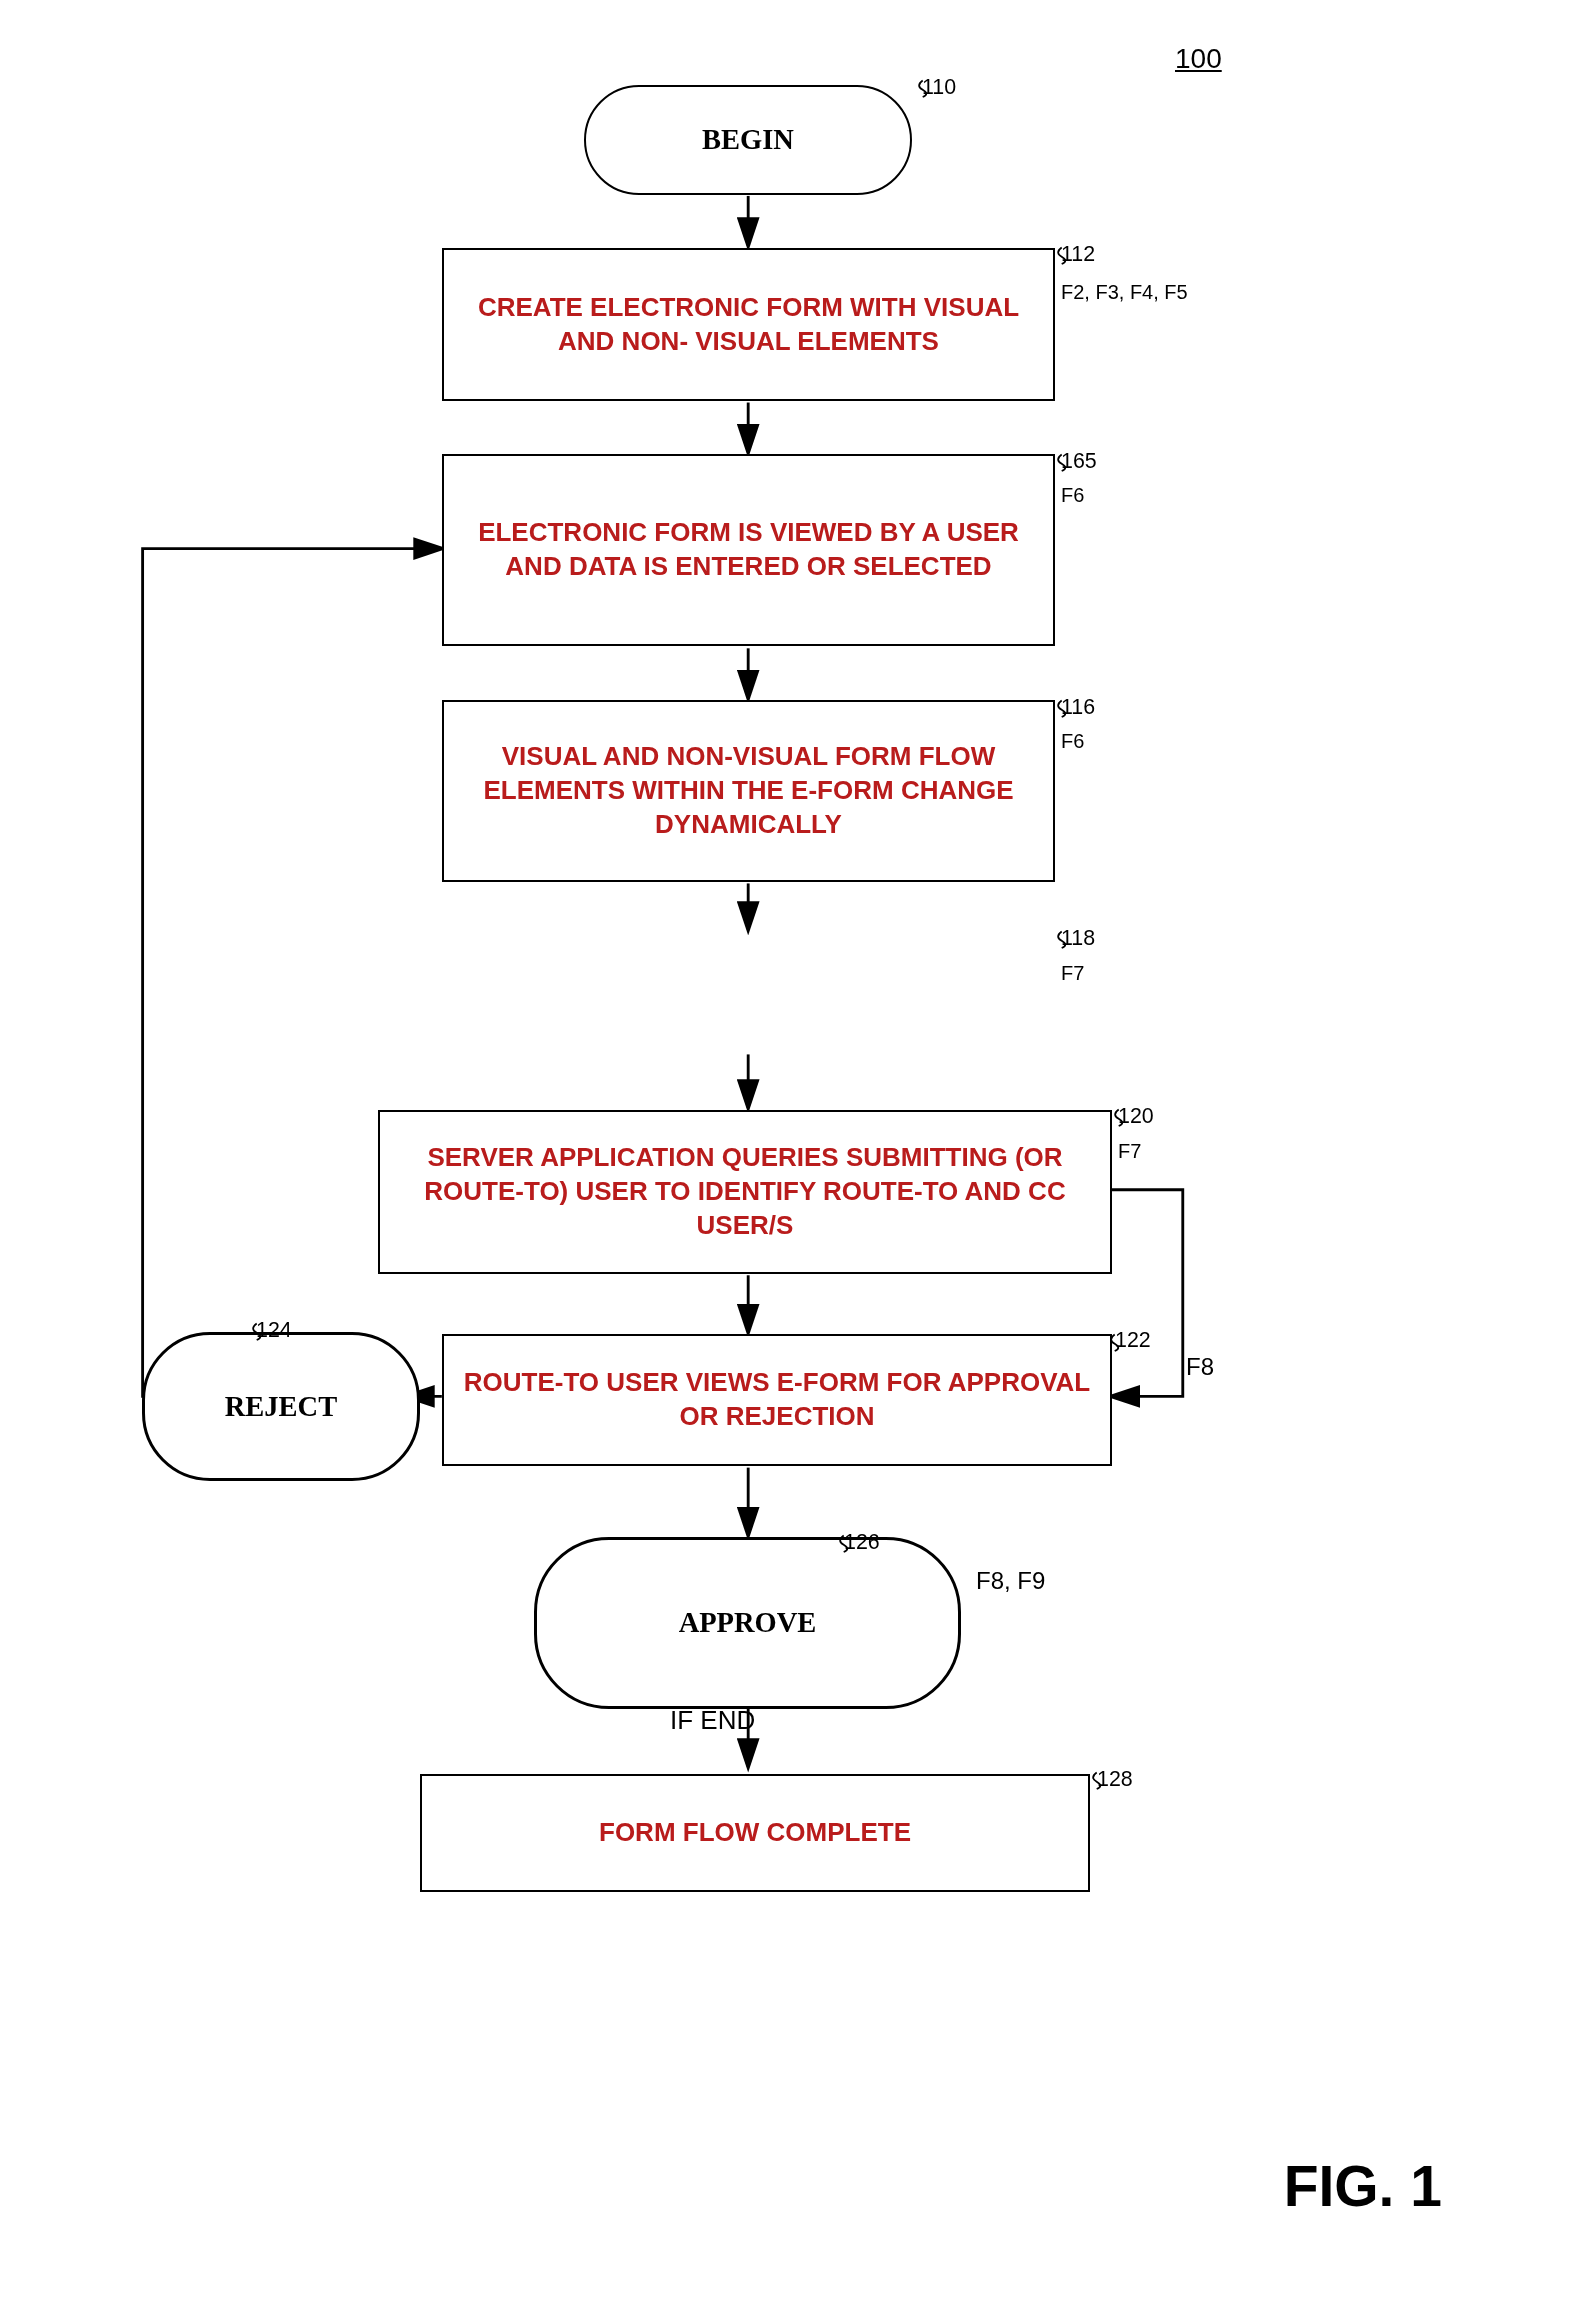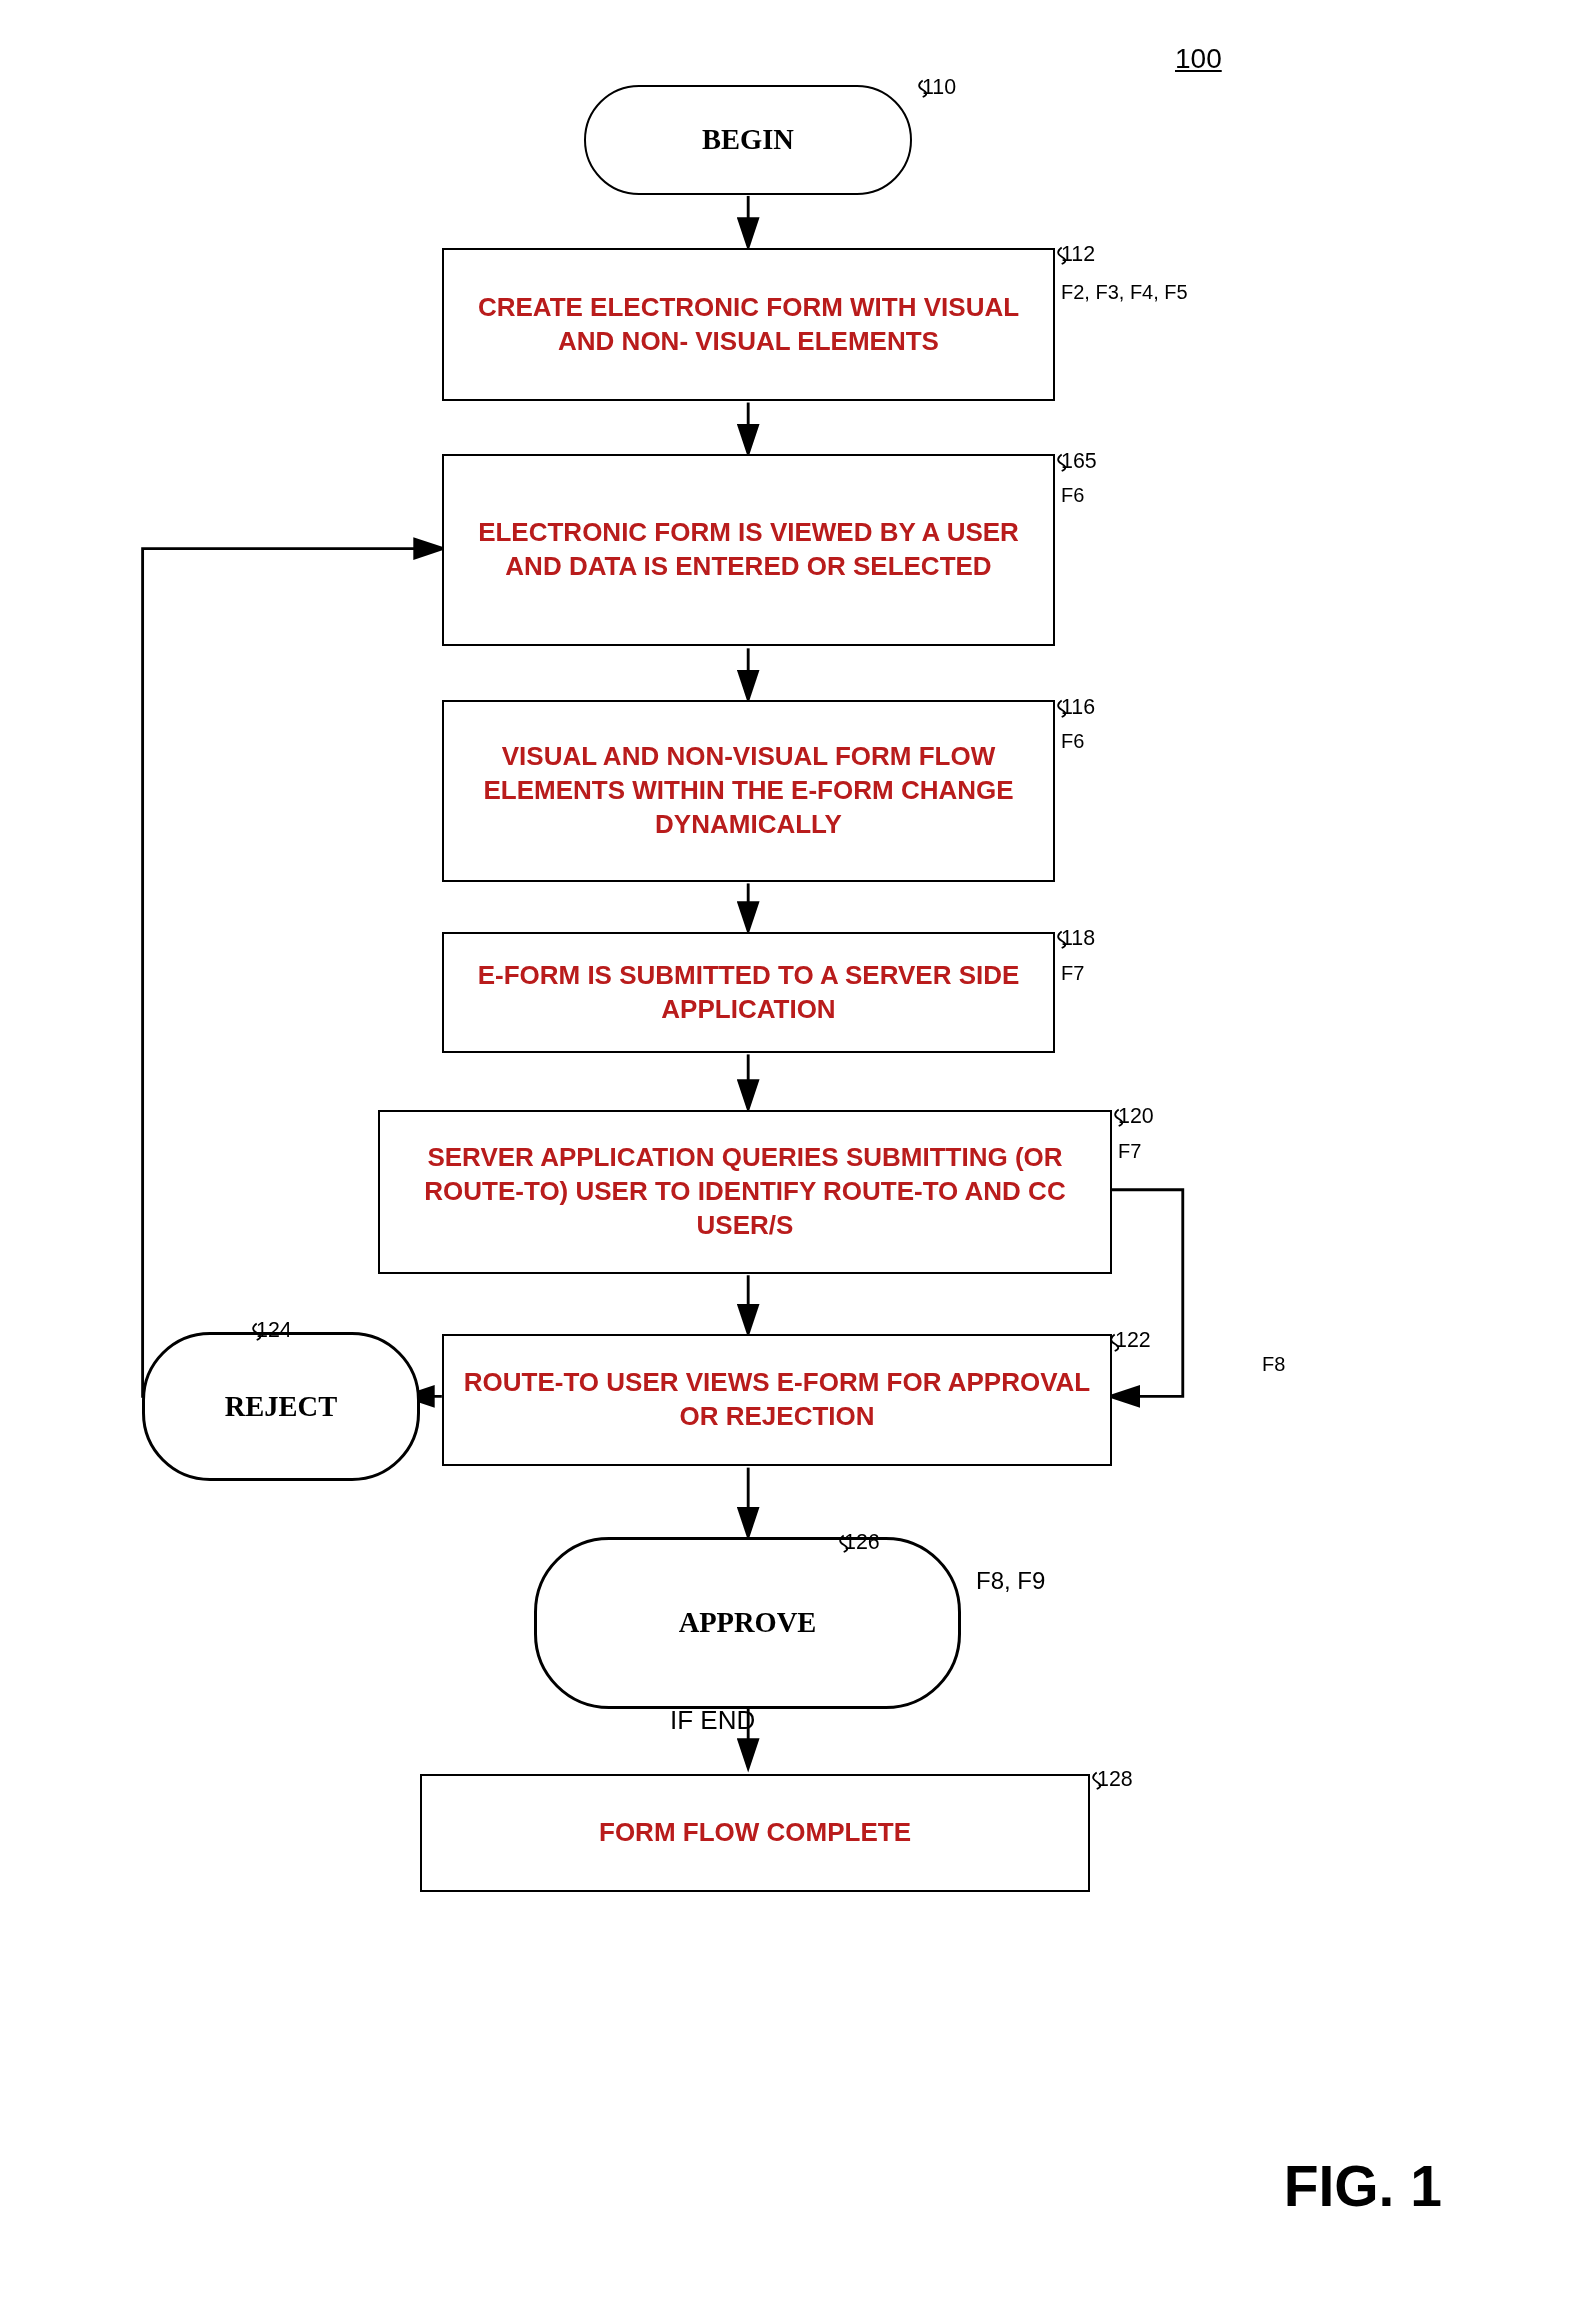"E-FORM IS SUBMITTED TO A" div.fc-node-rect { html: <div> <span>E-FORM IS SUBMITTED TO A SERVER SIDE APPLICATION</span> </div> -> none }
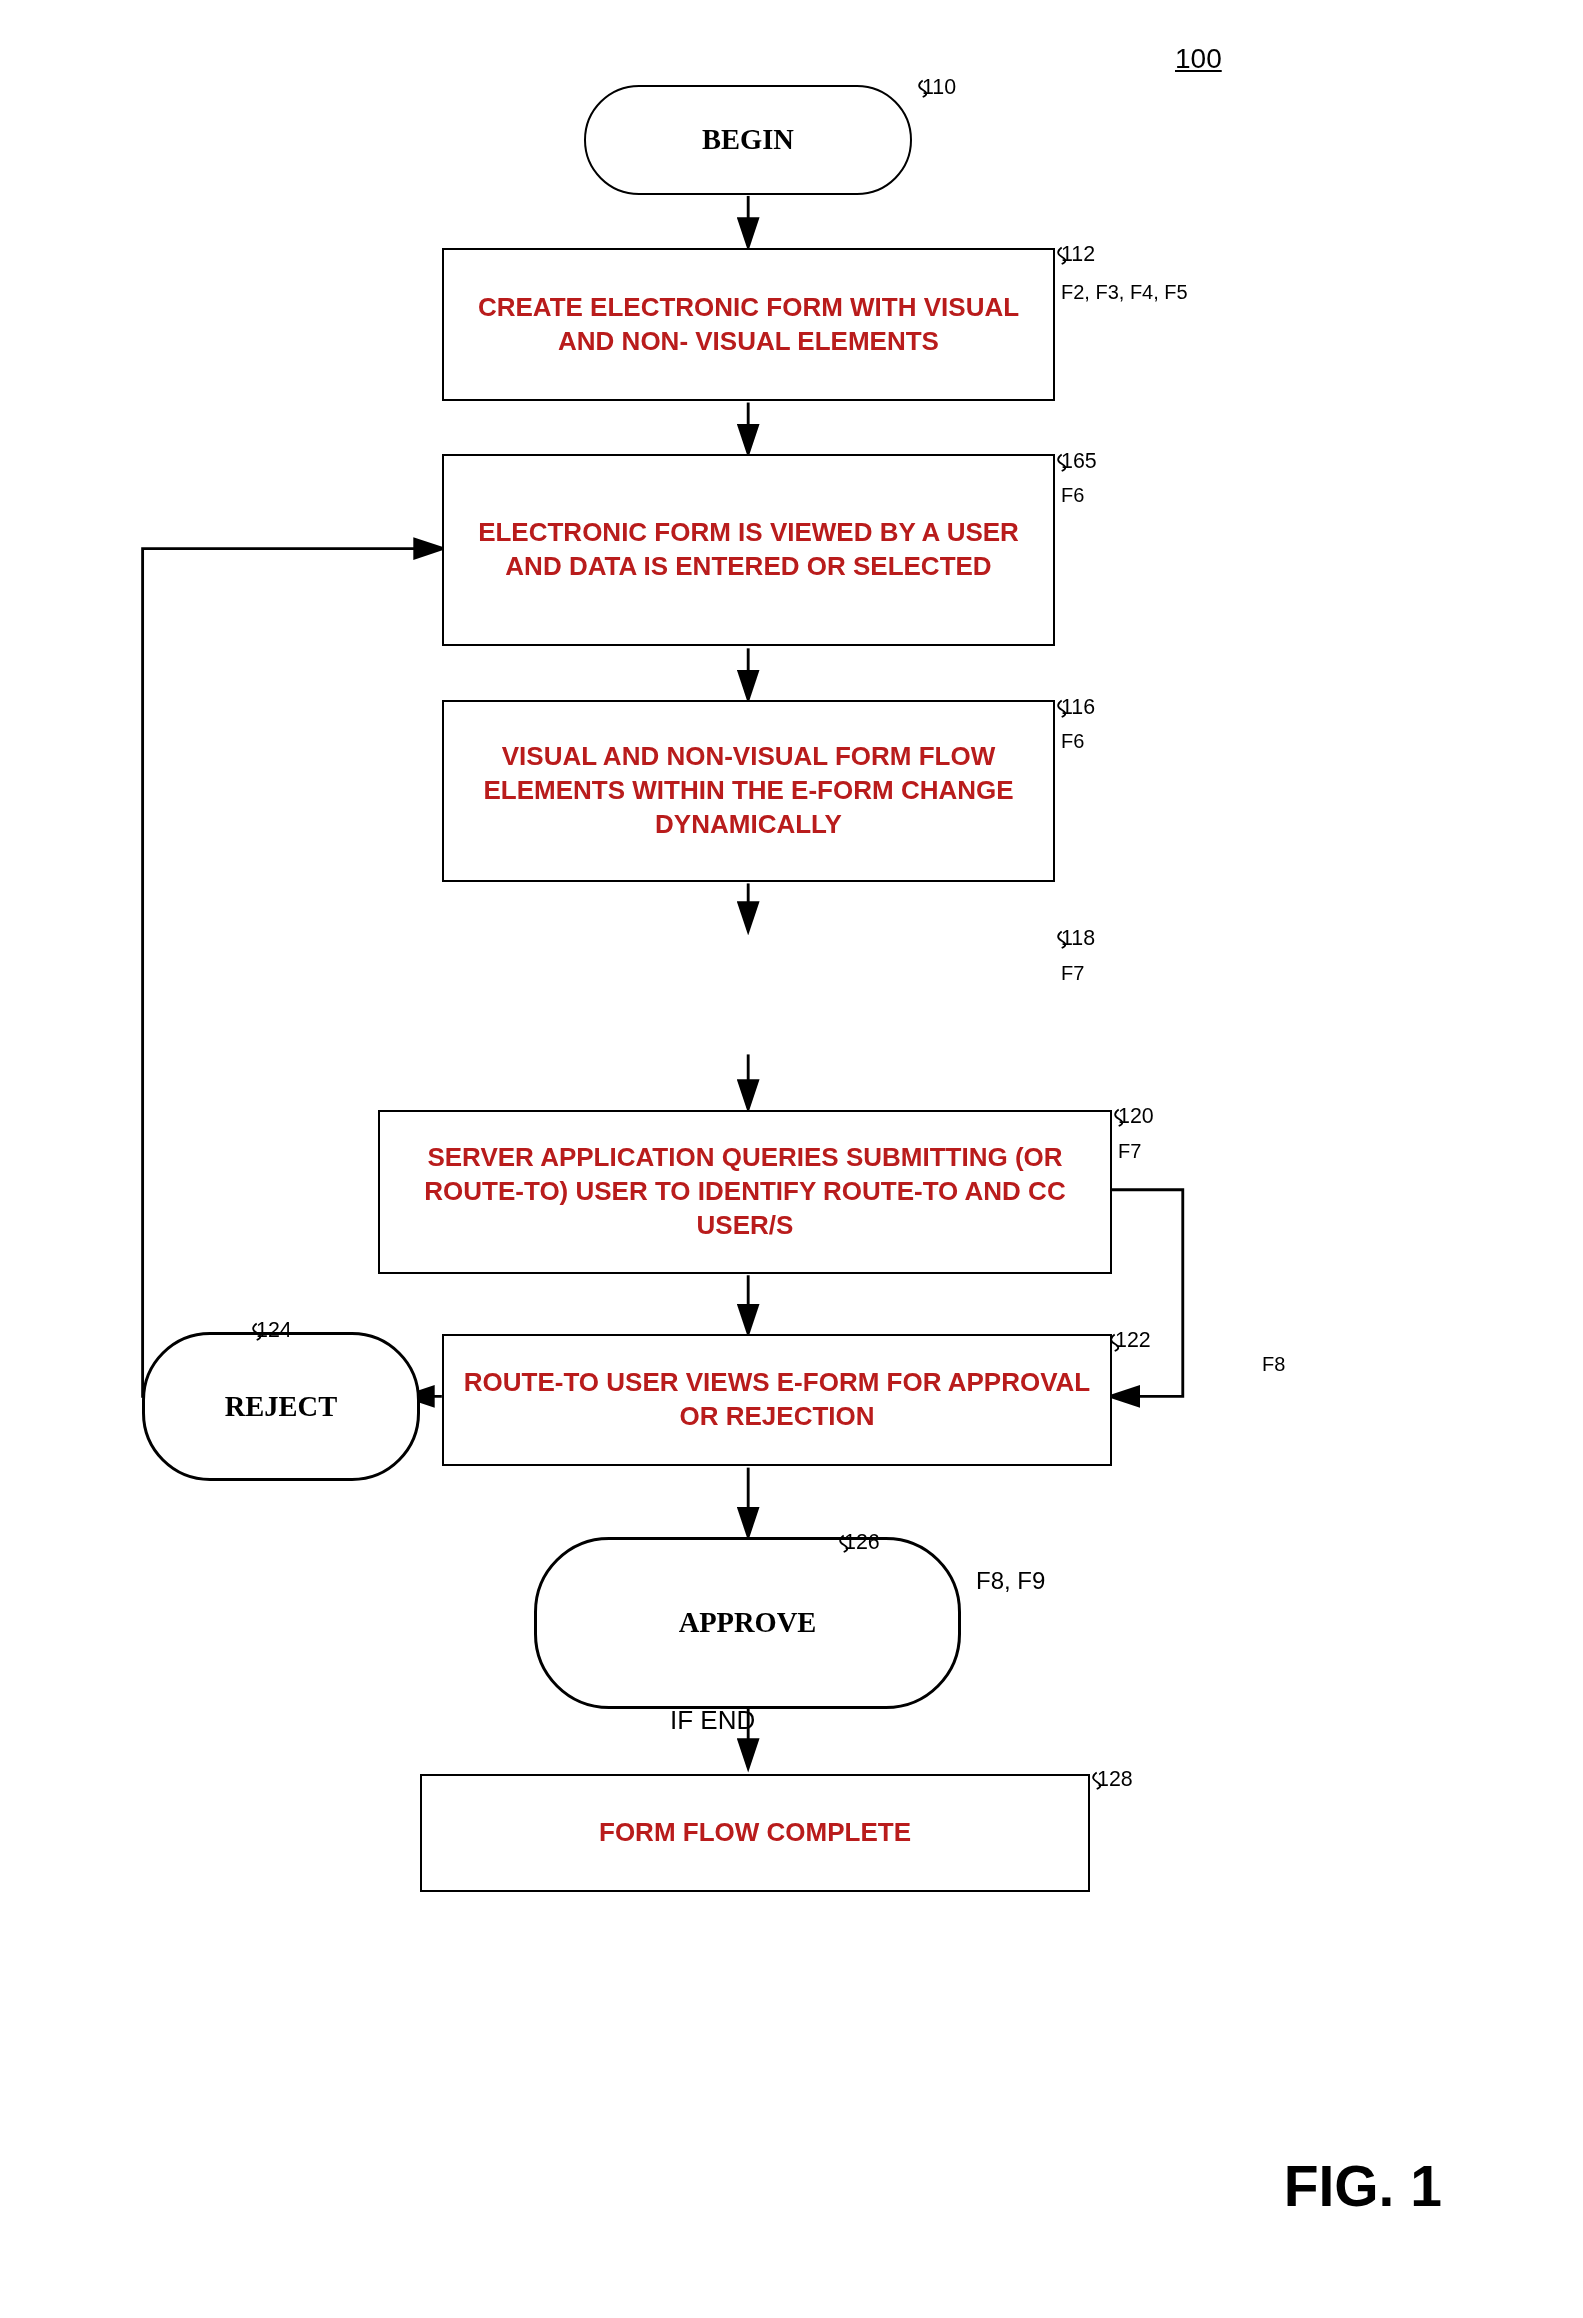"F8" div.ref-num { font-size: 20px -> 24px; left: 1254px -> 1186px; padding-left: 8px -> none }
